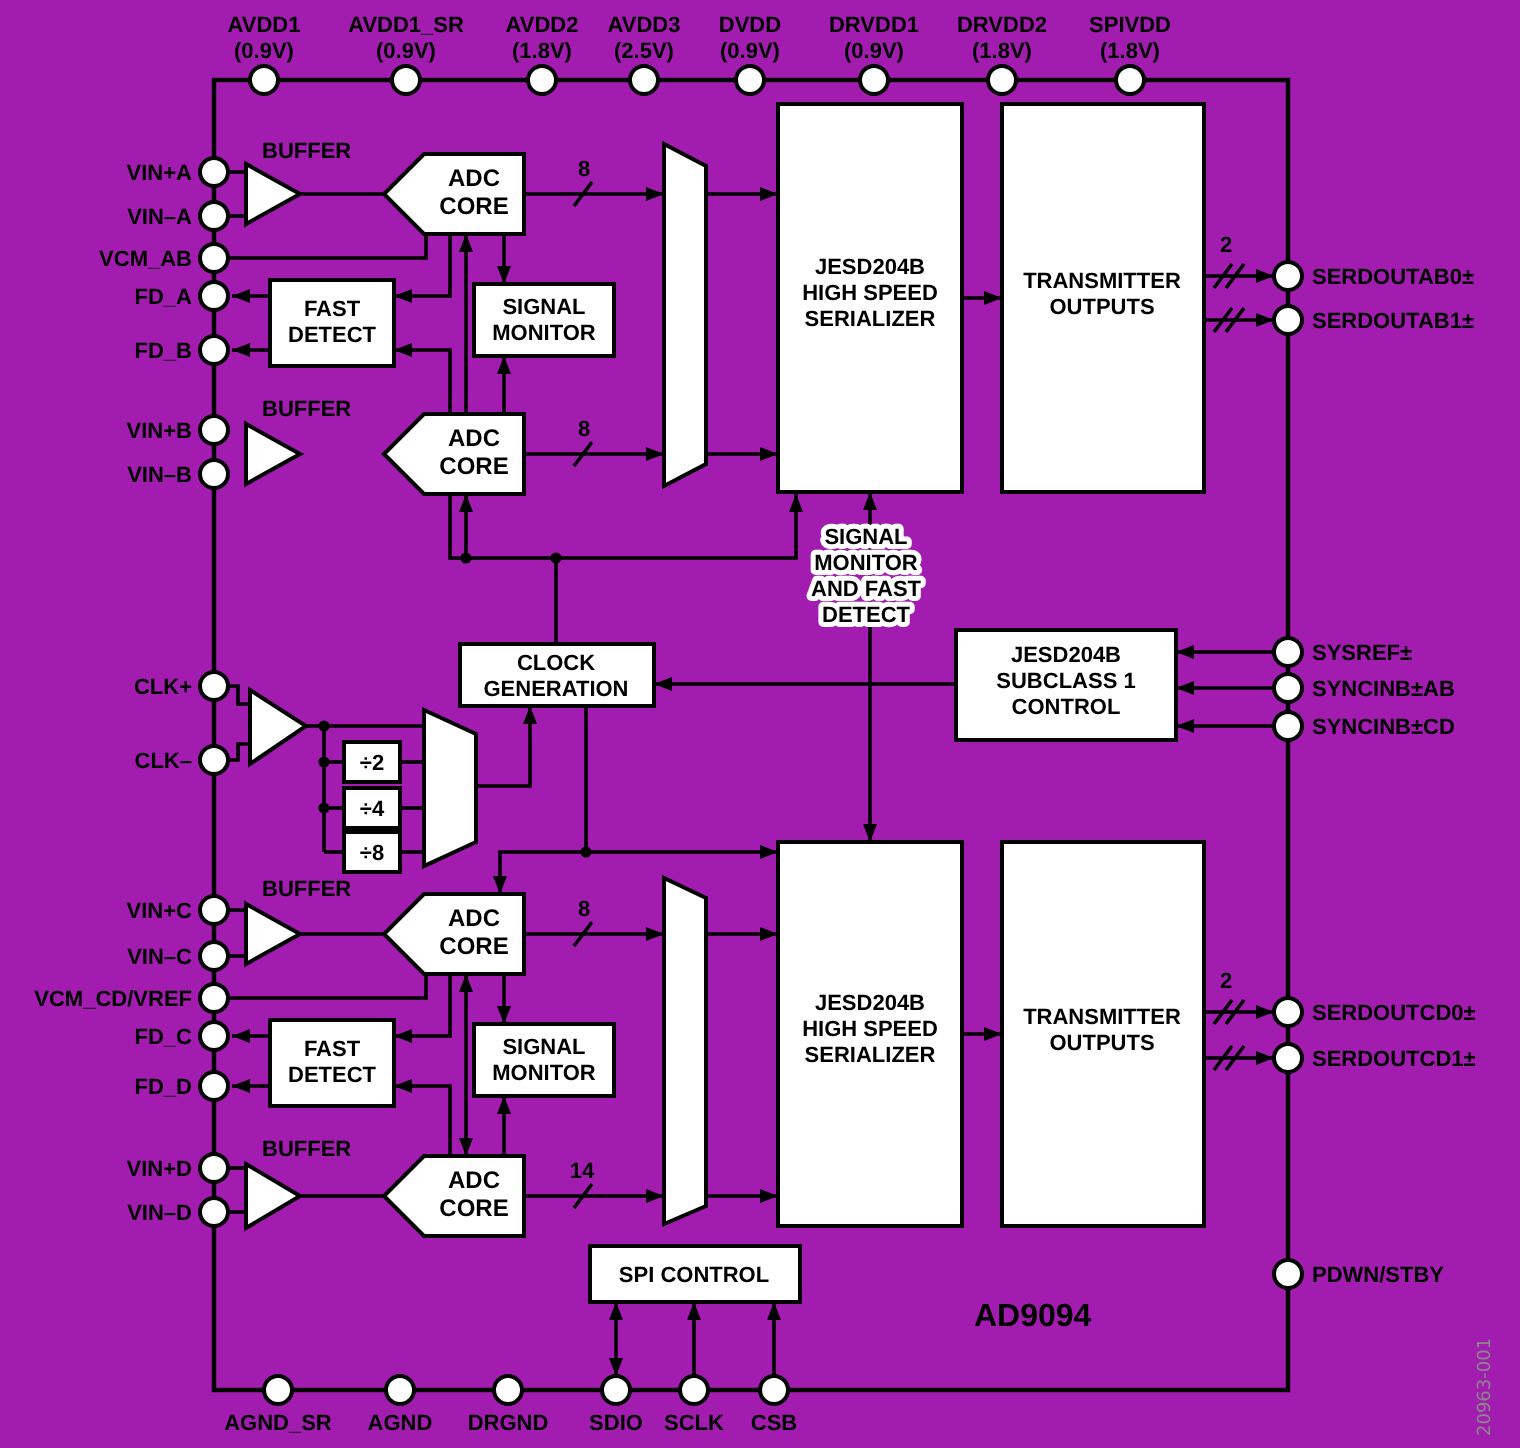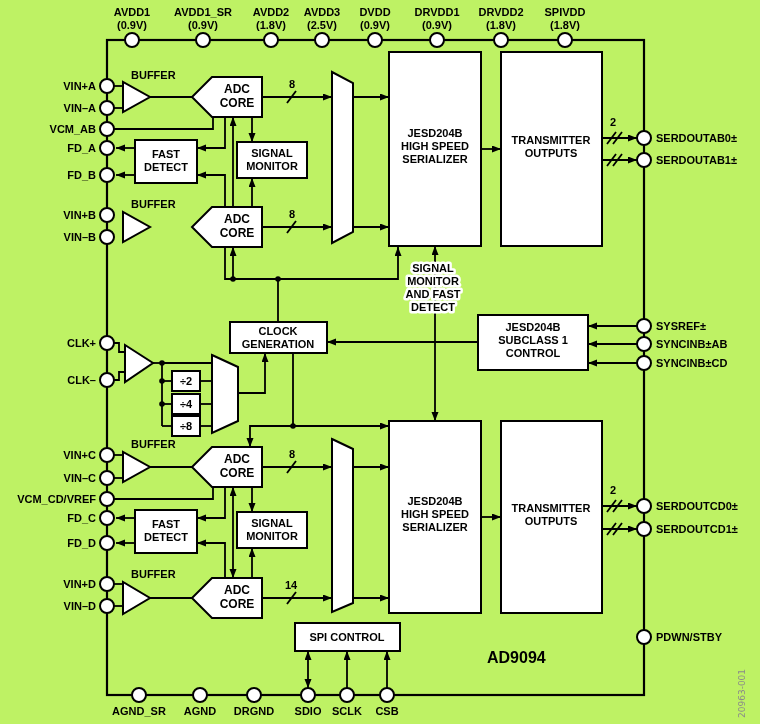"AVDD1" .stage { background: #bef264 -> #a21caf }
